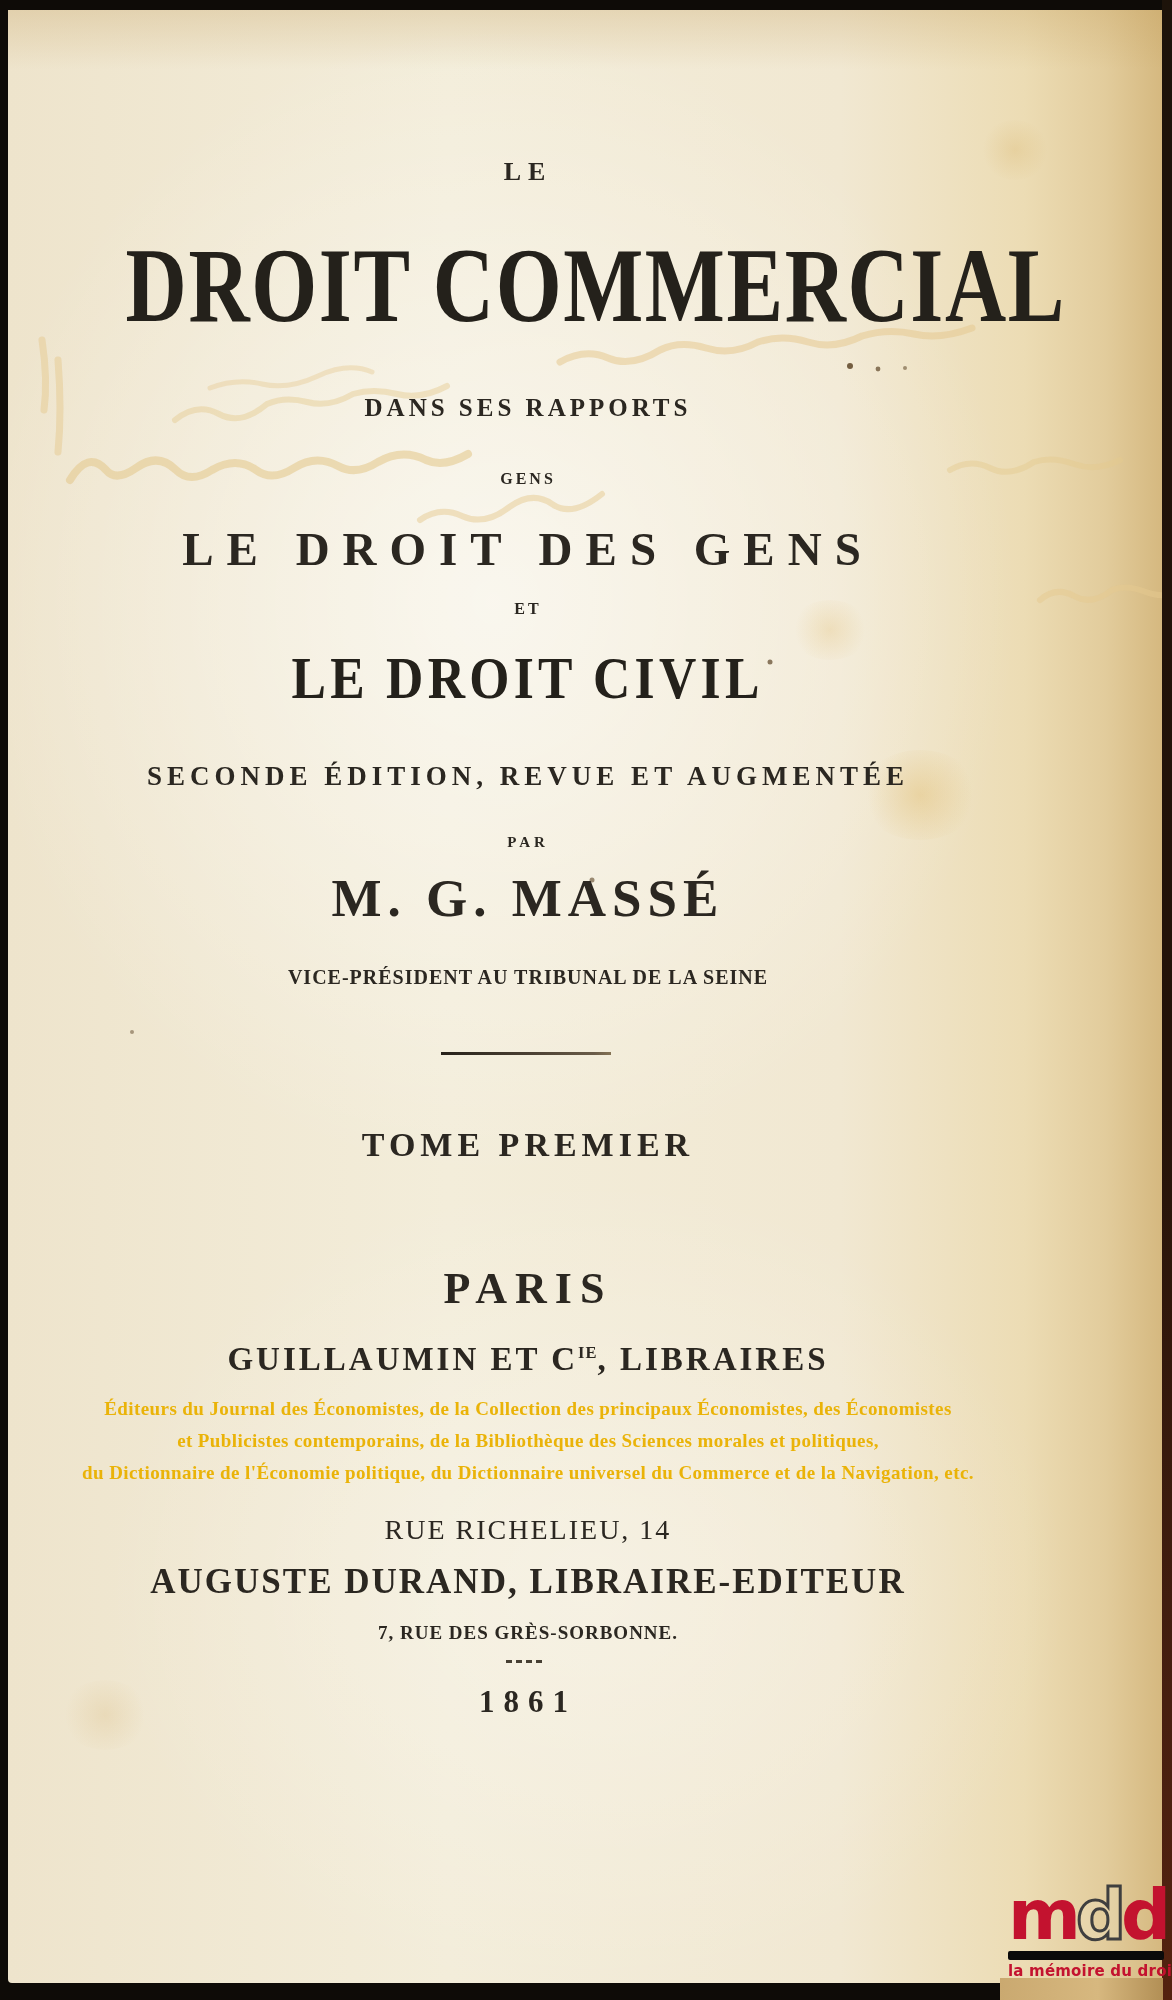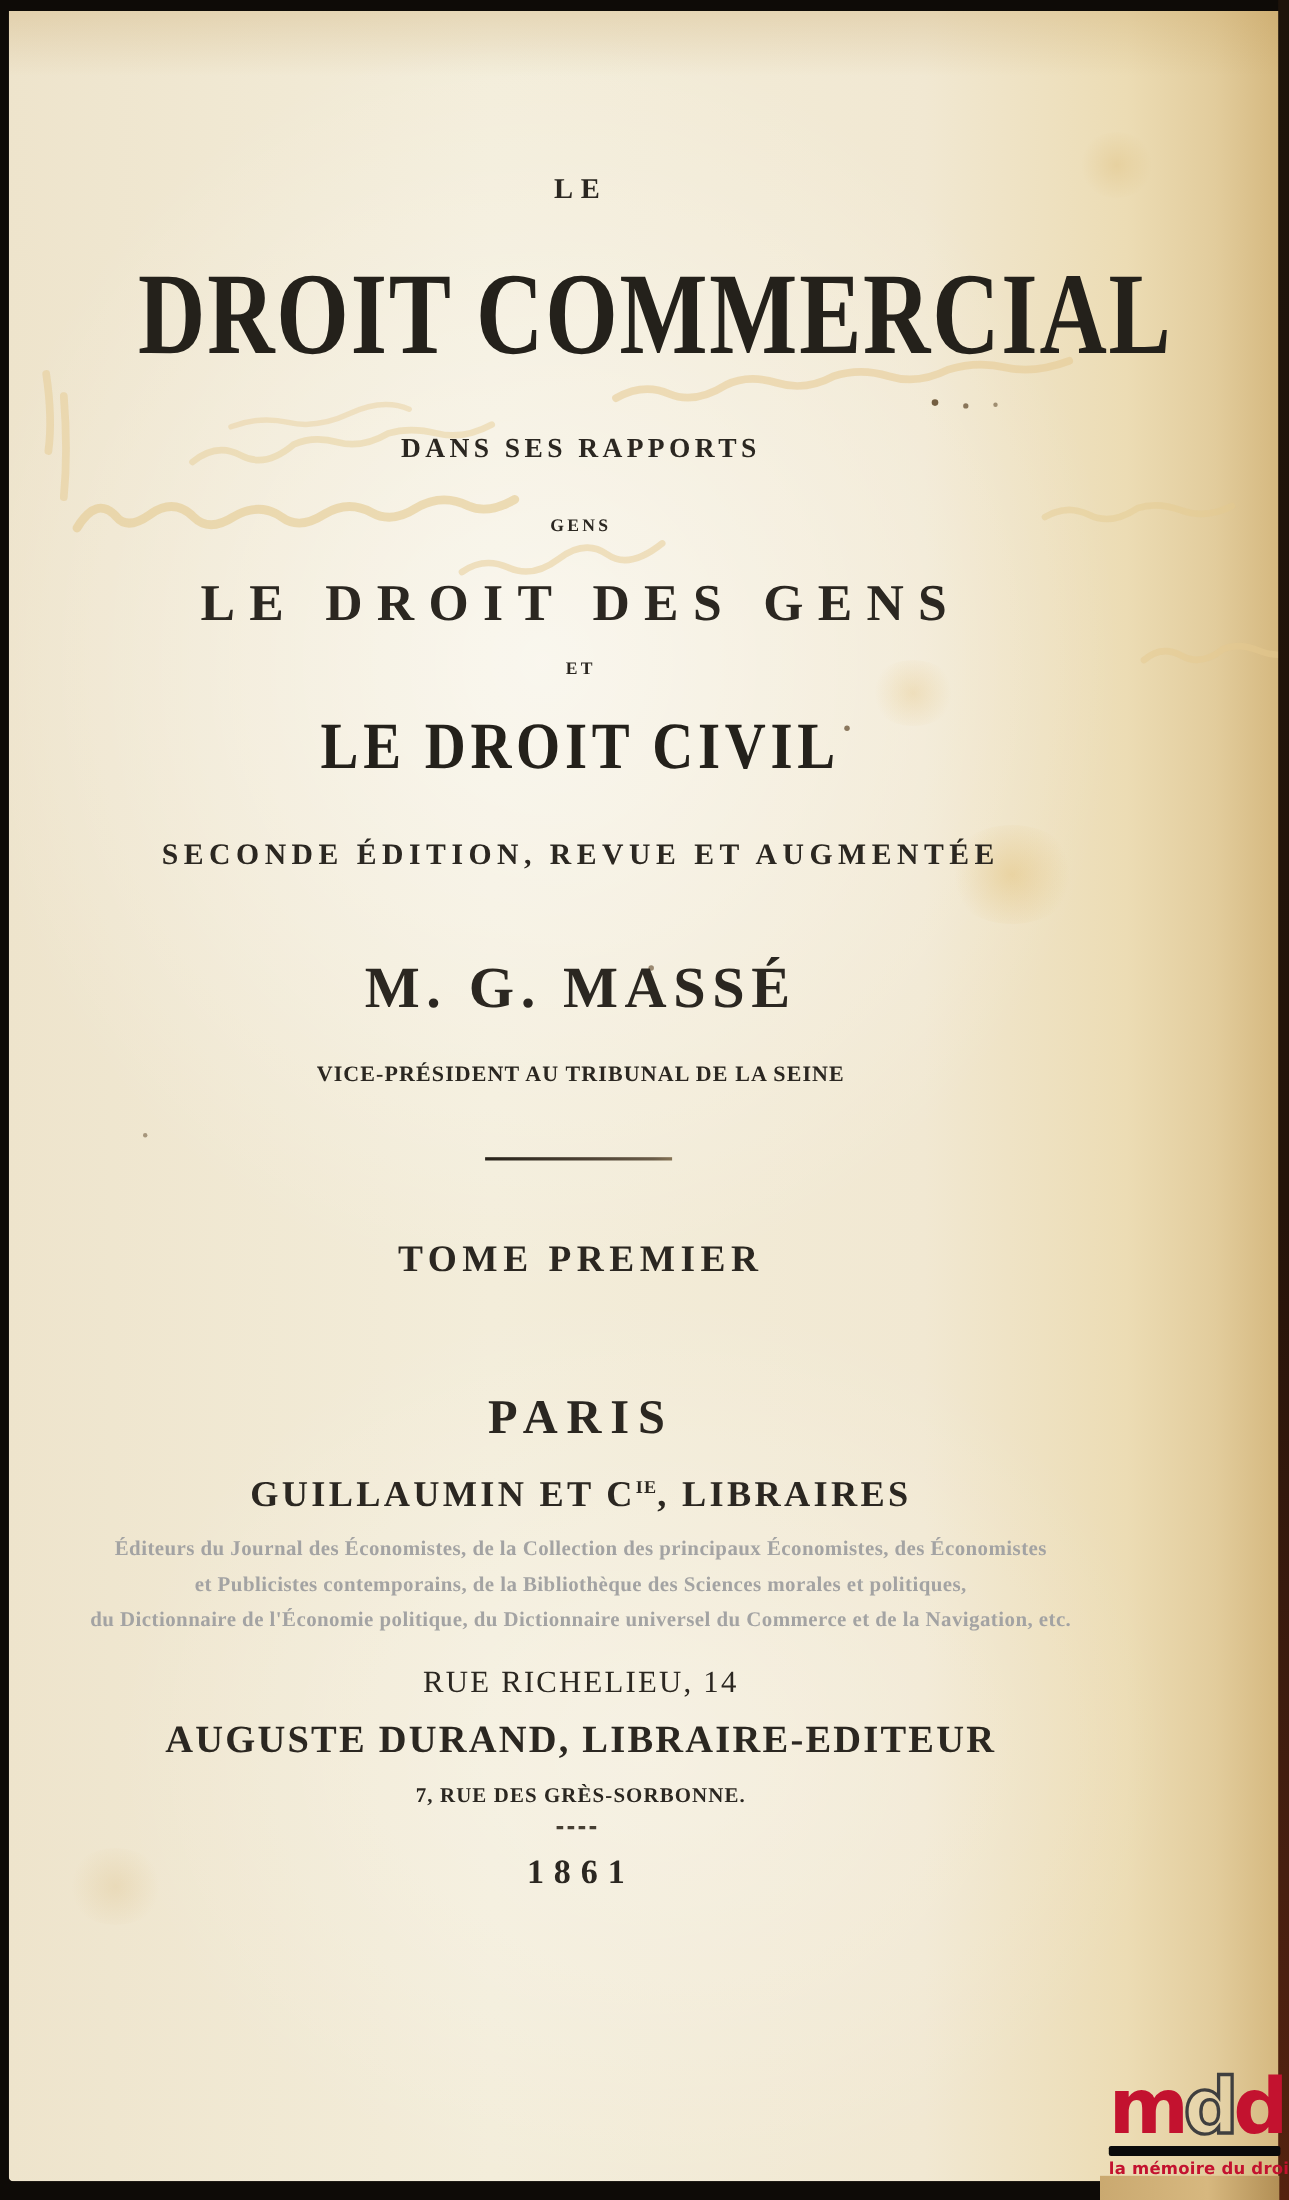"PAR" div.line { html: none -> <div>PAR</div> }
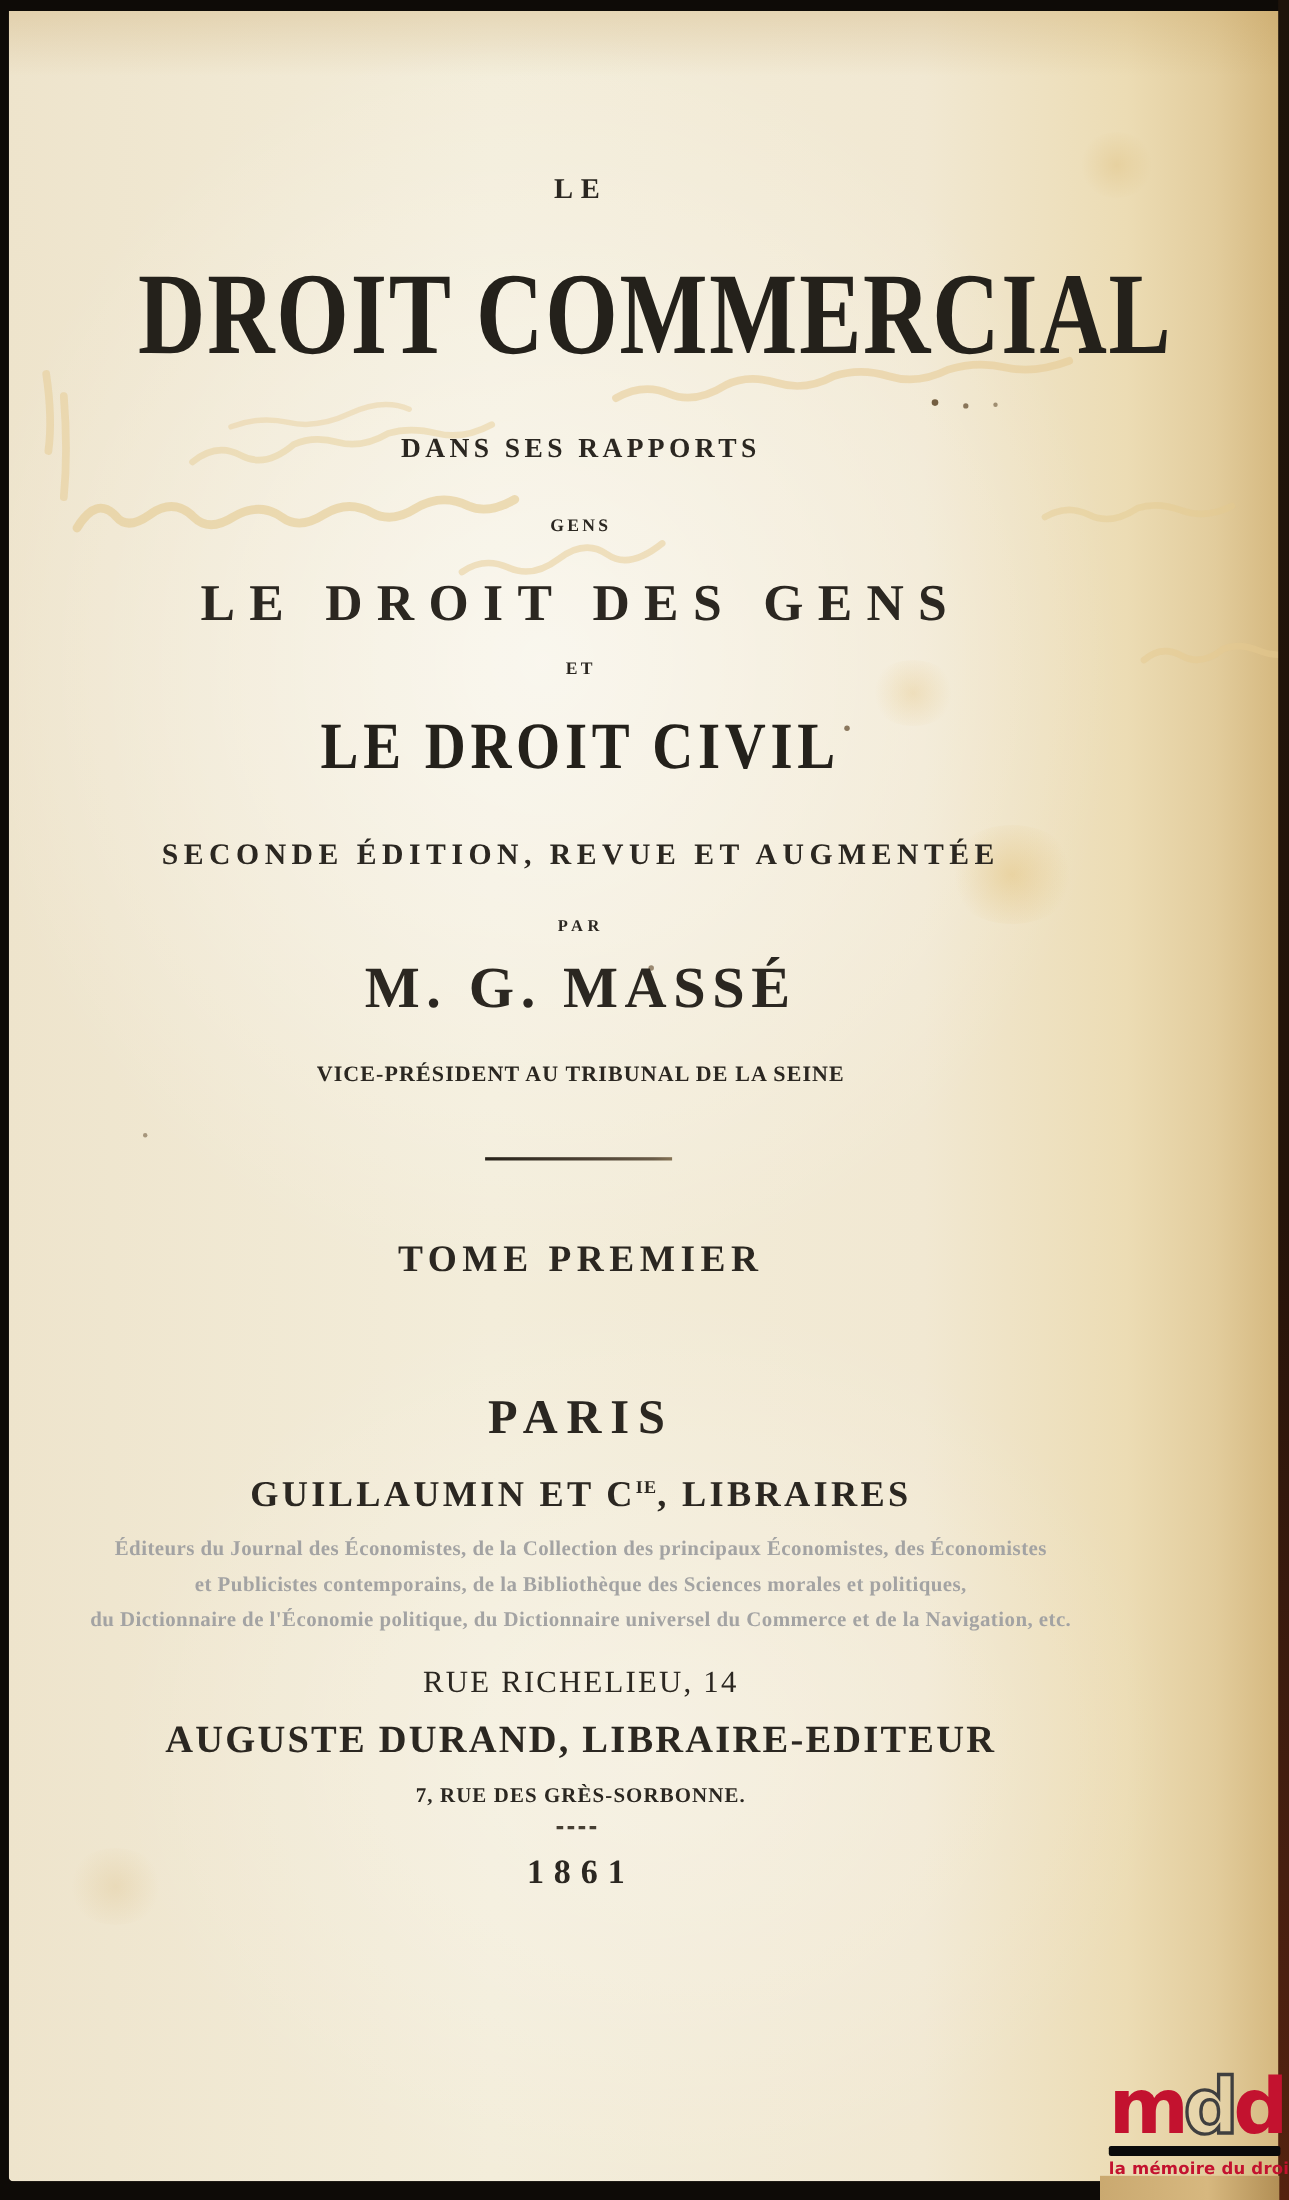"Éditeurs du Journal des Économistes," .pubdesc { color: #a3a3a3 -> #eab308 }
